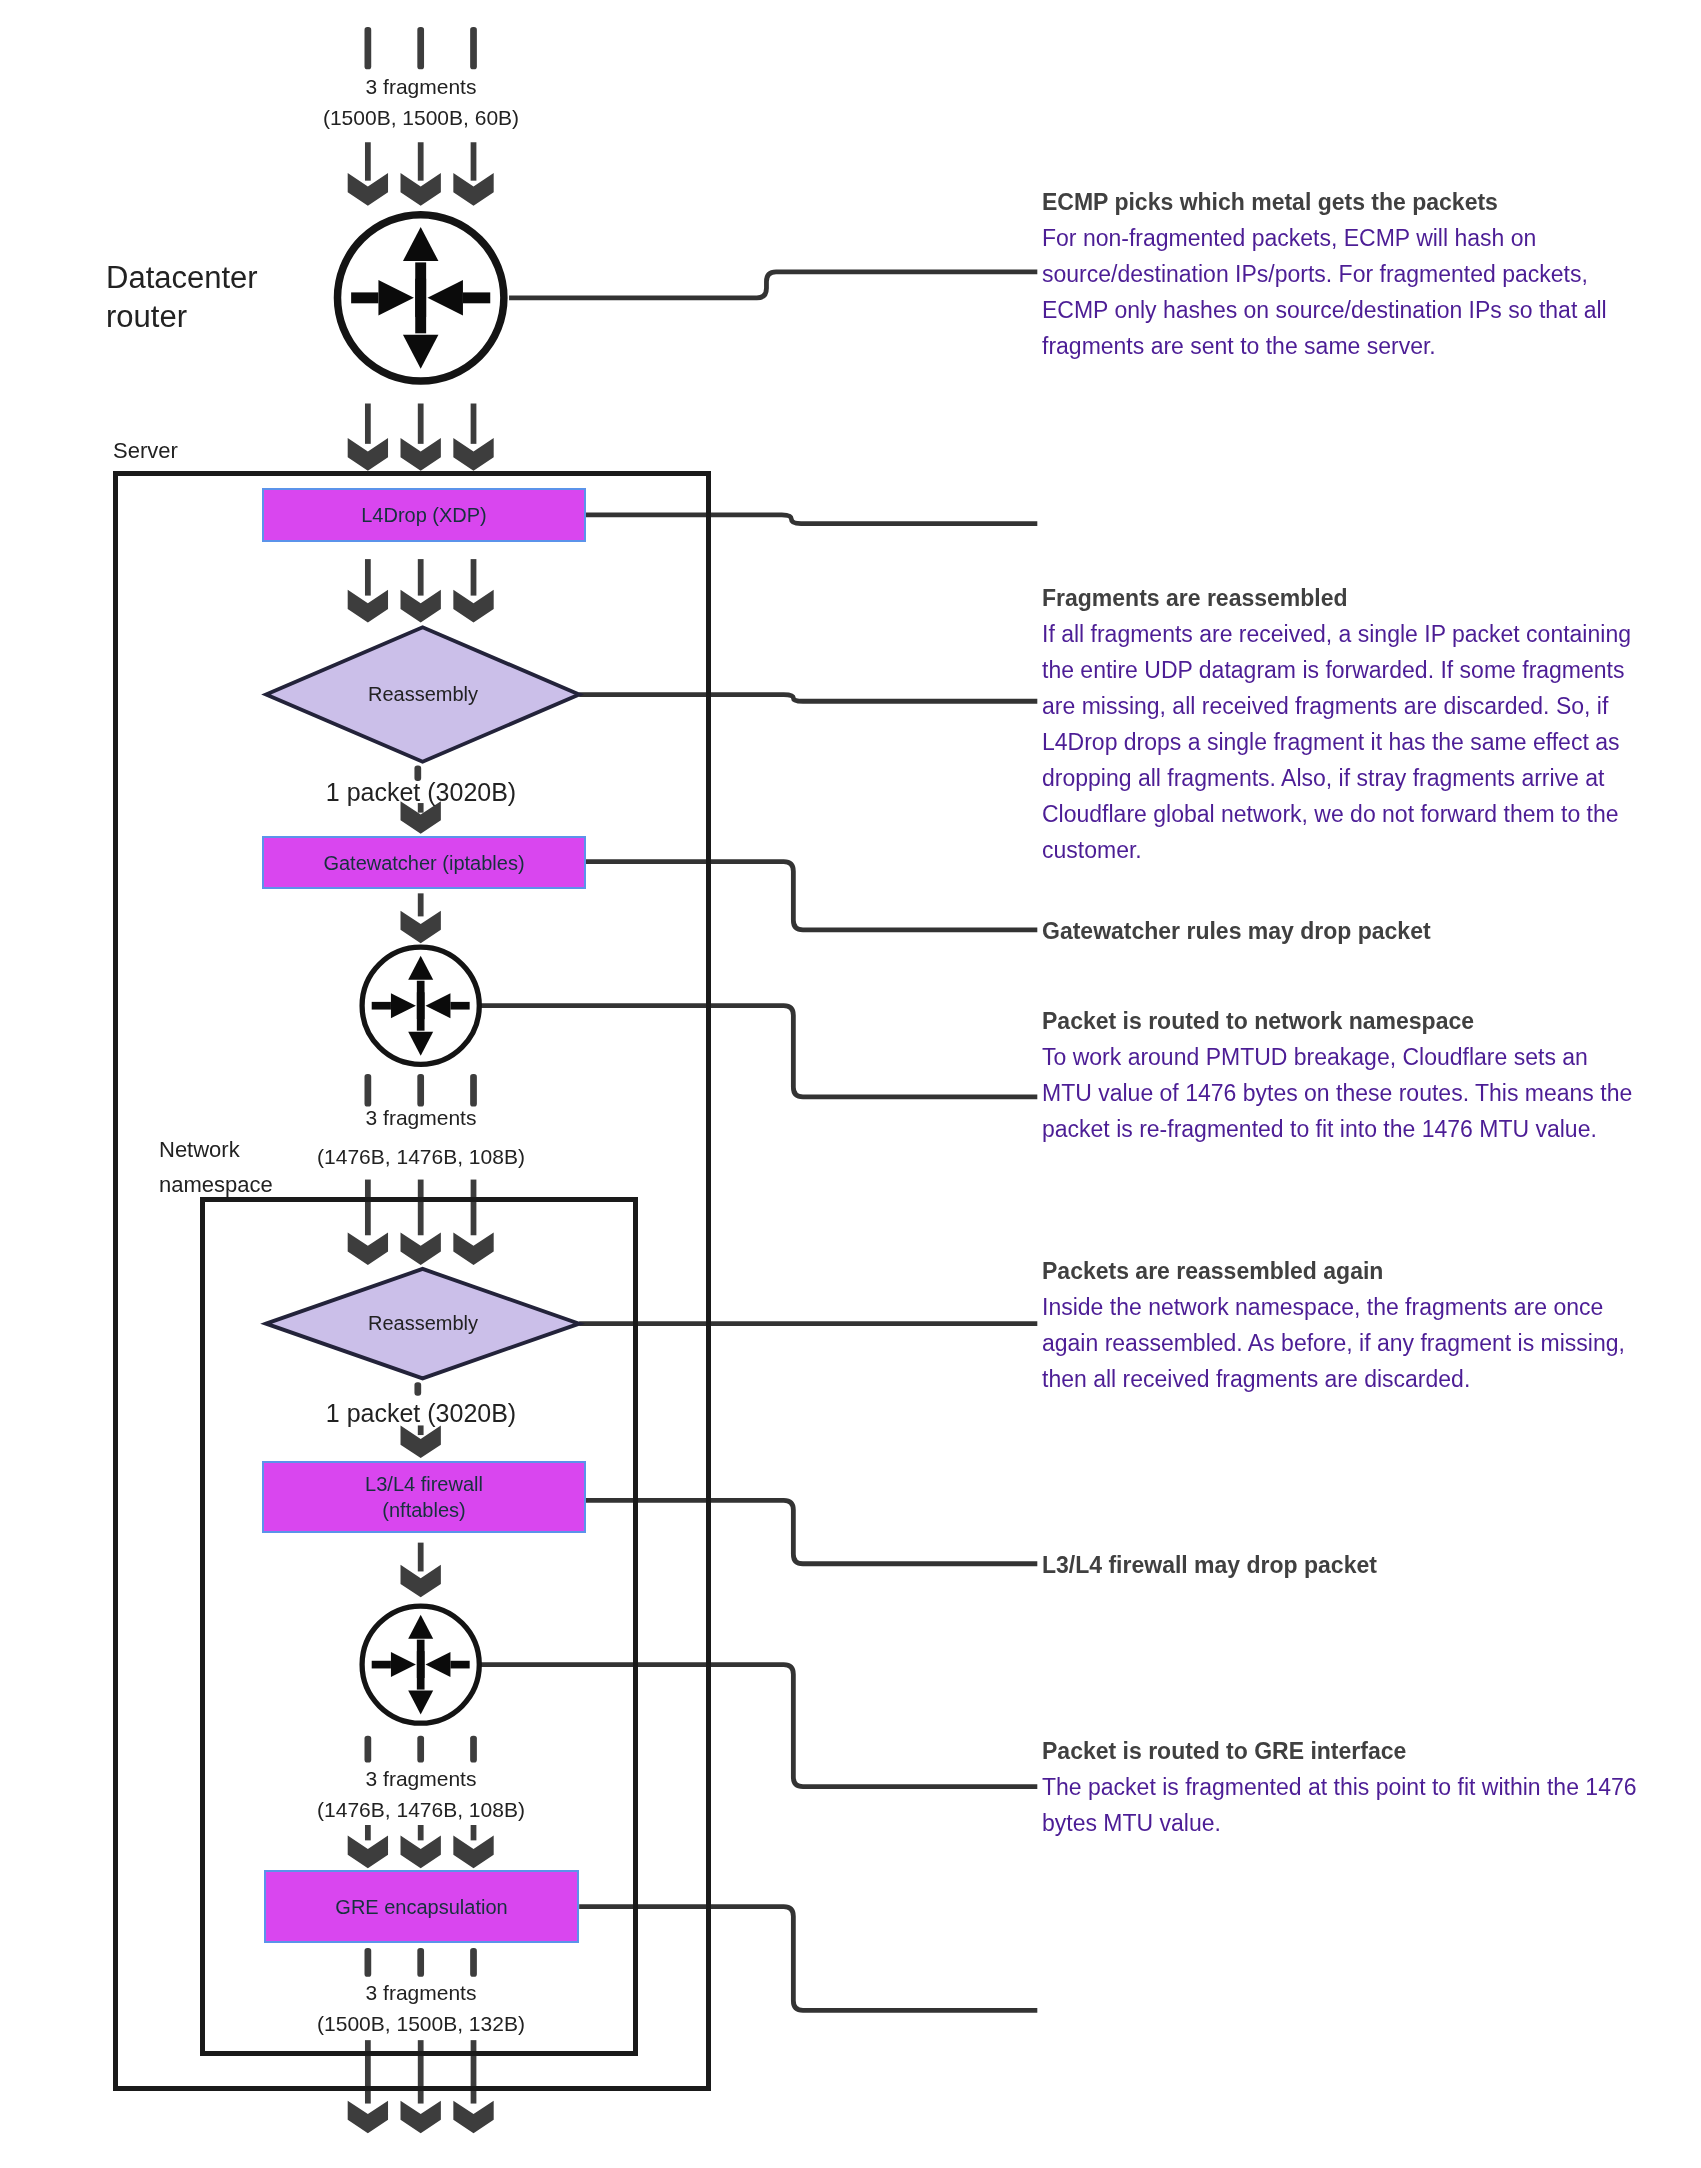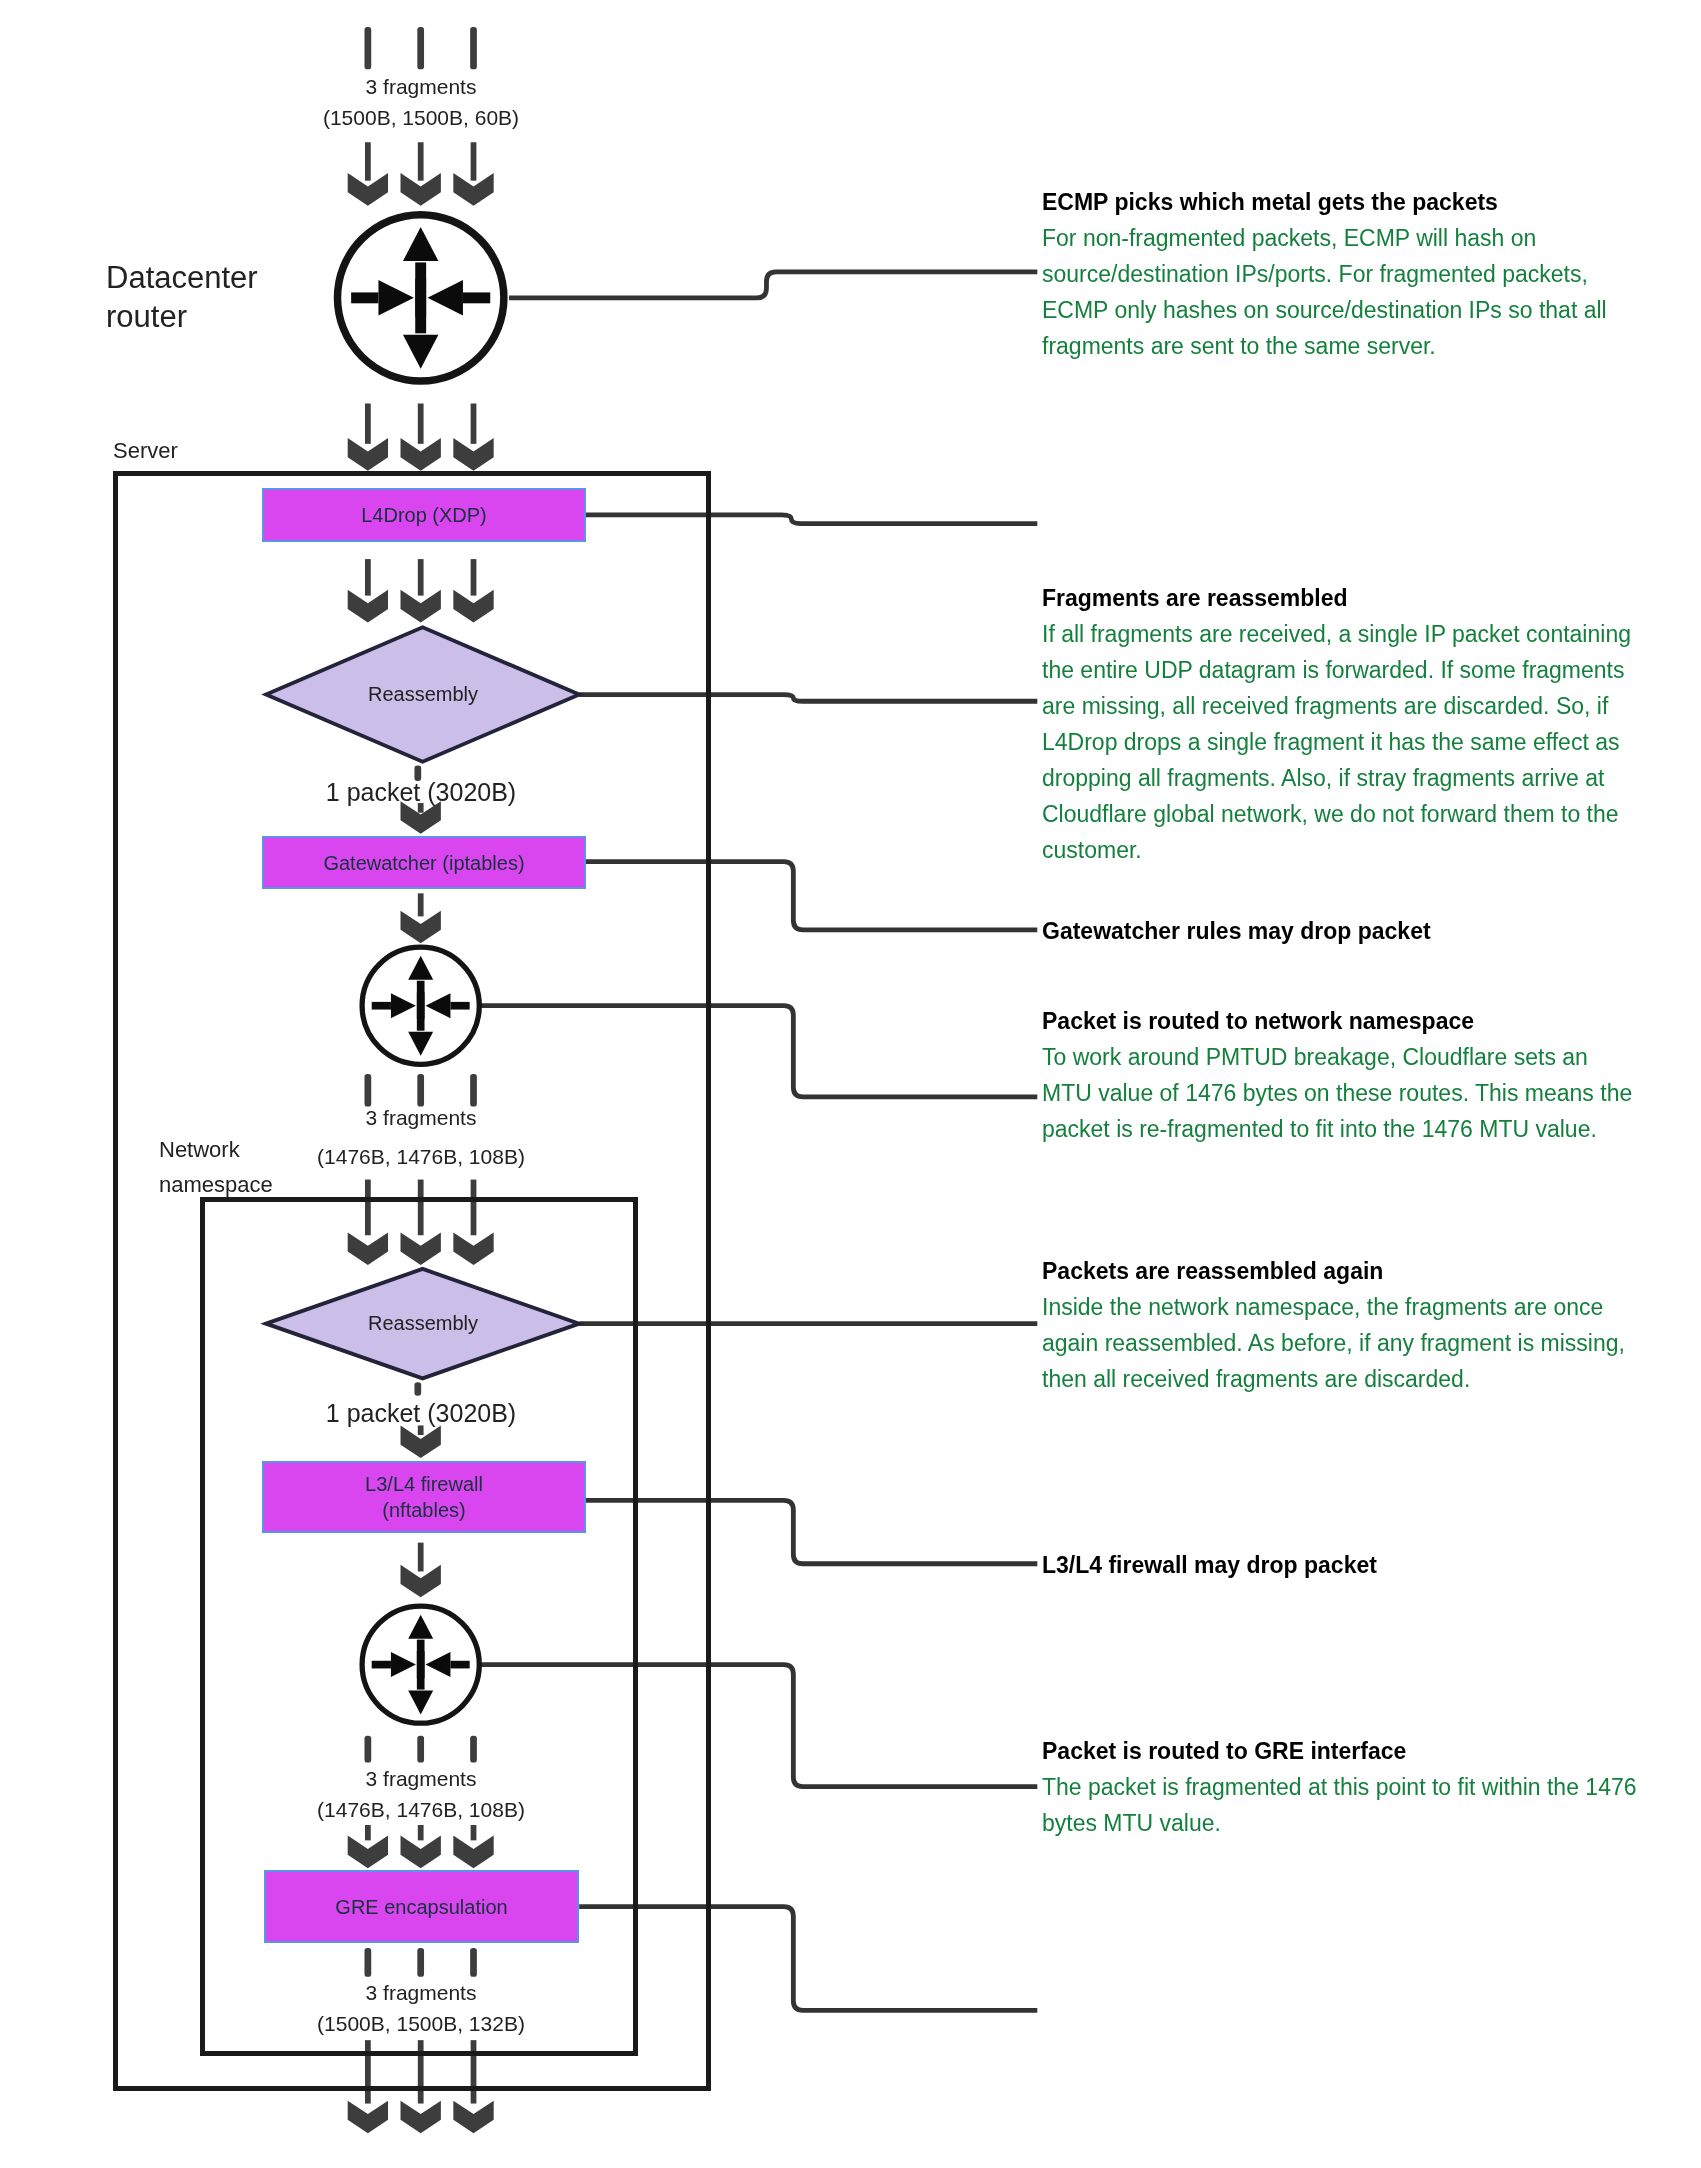"ECMP picks which metal gets" .ann-title { color: #000000 -> #404040 }
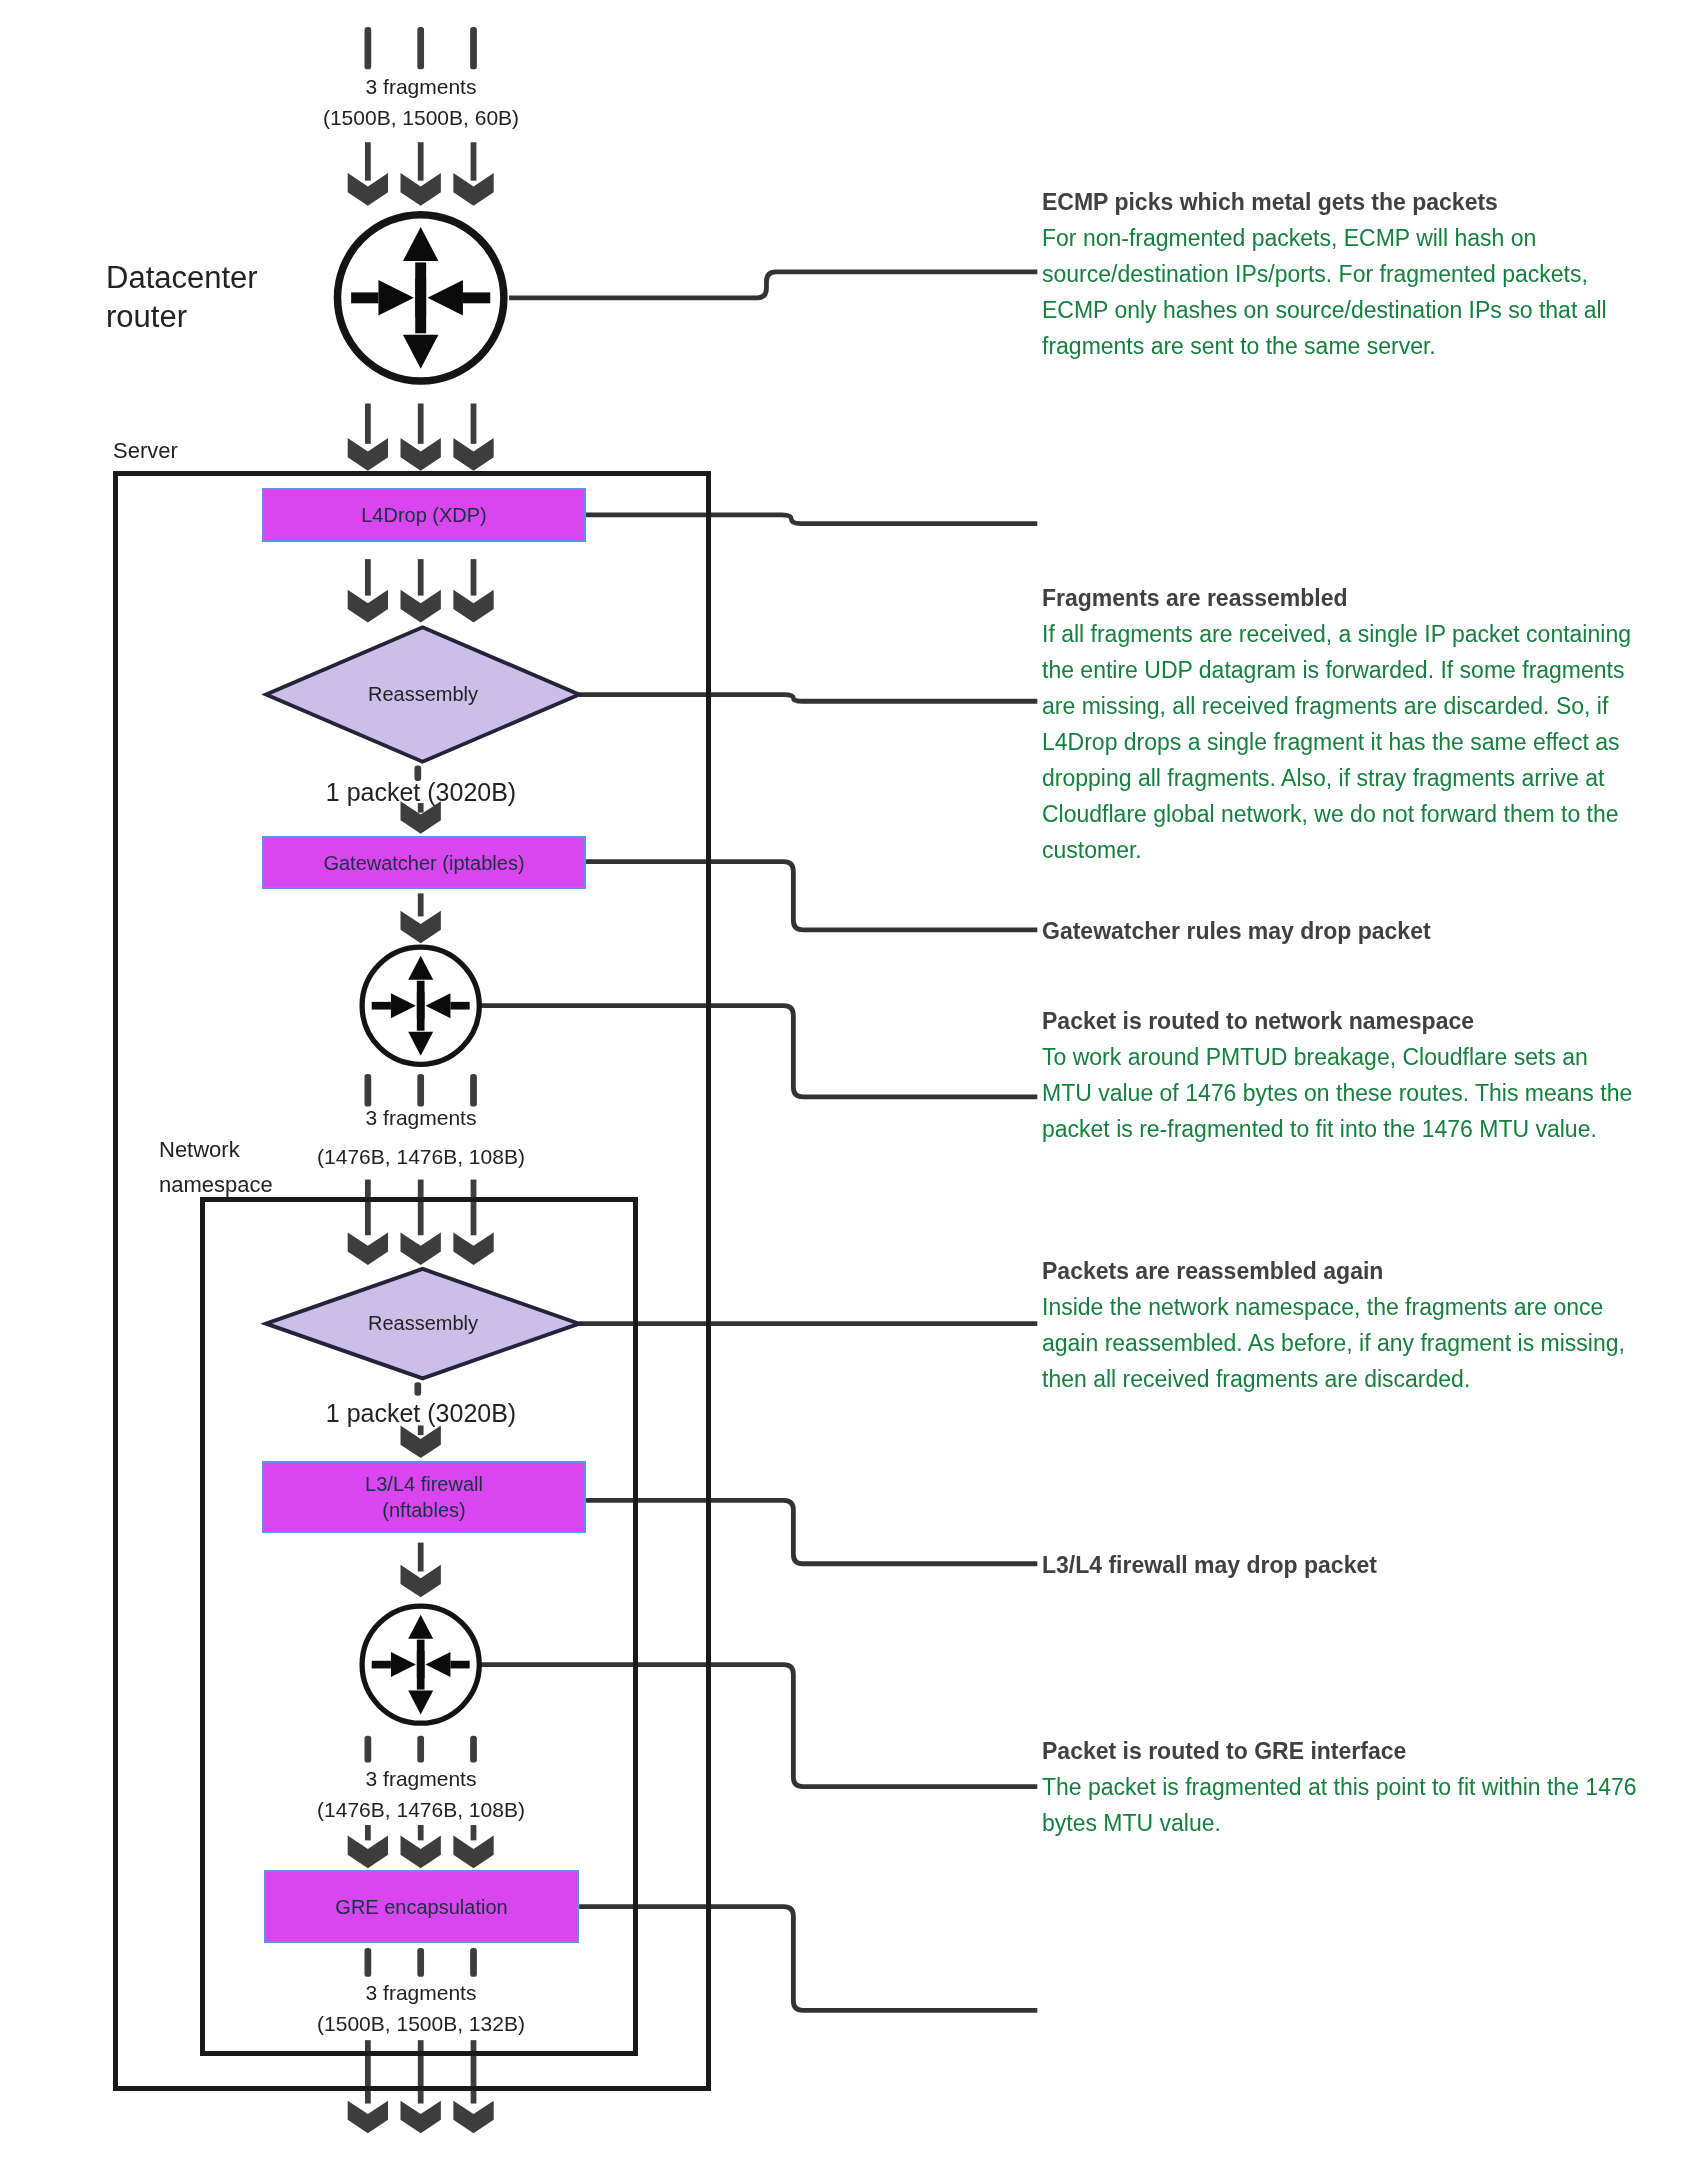"For non-fragmented packets, ECMP will" .ann-body { color: #15803d -> #4c1d95 }
